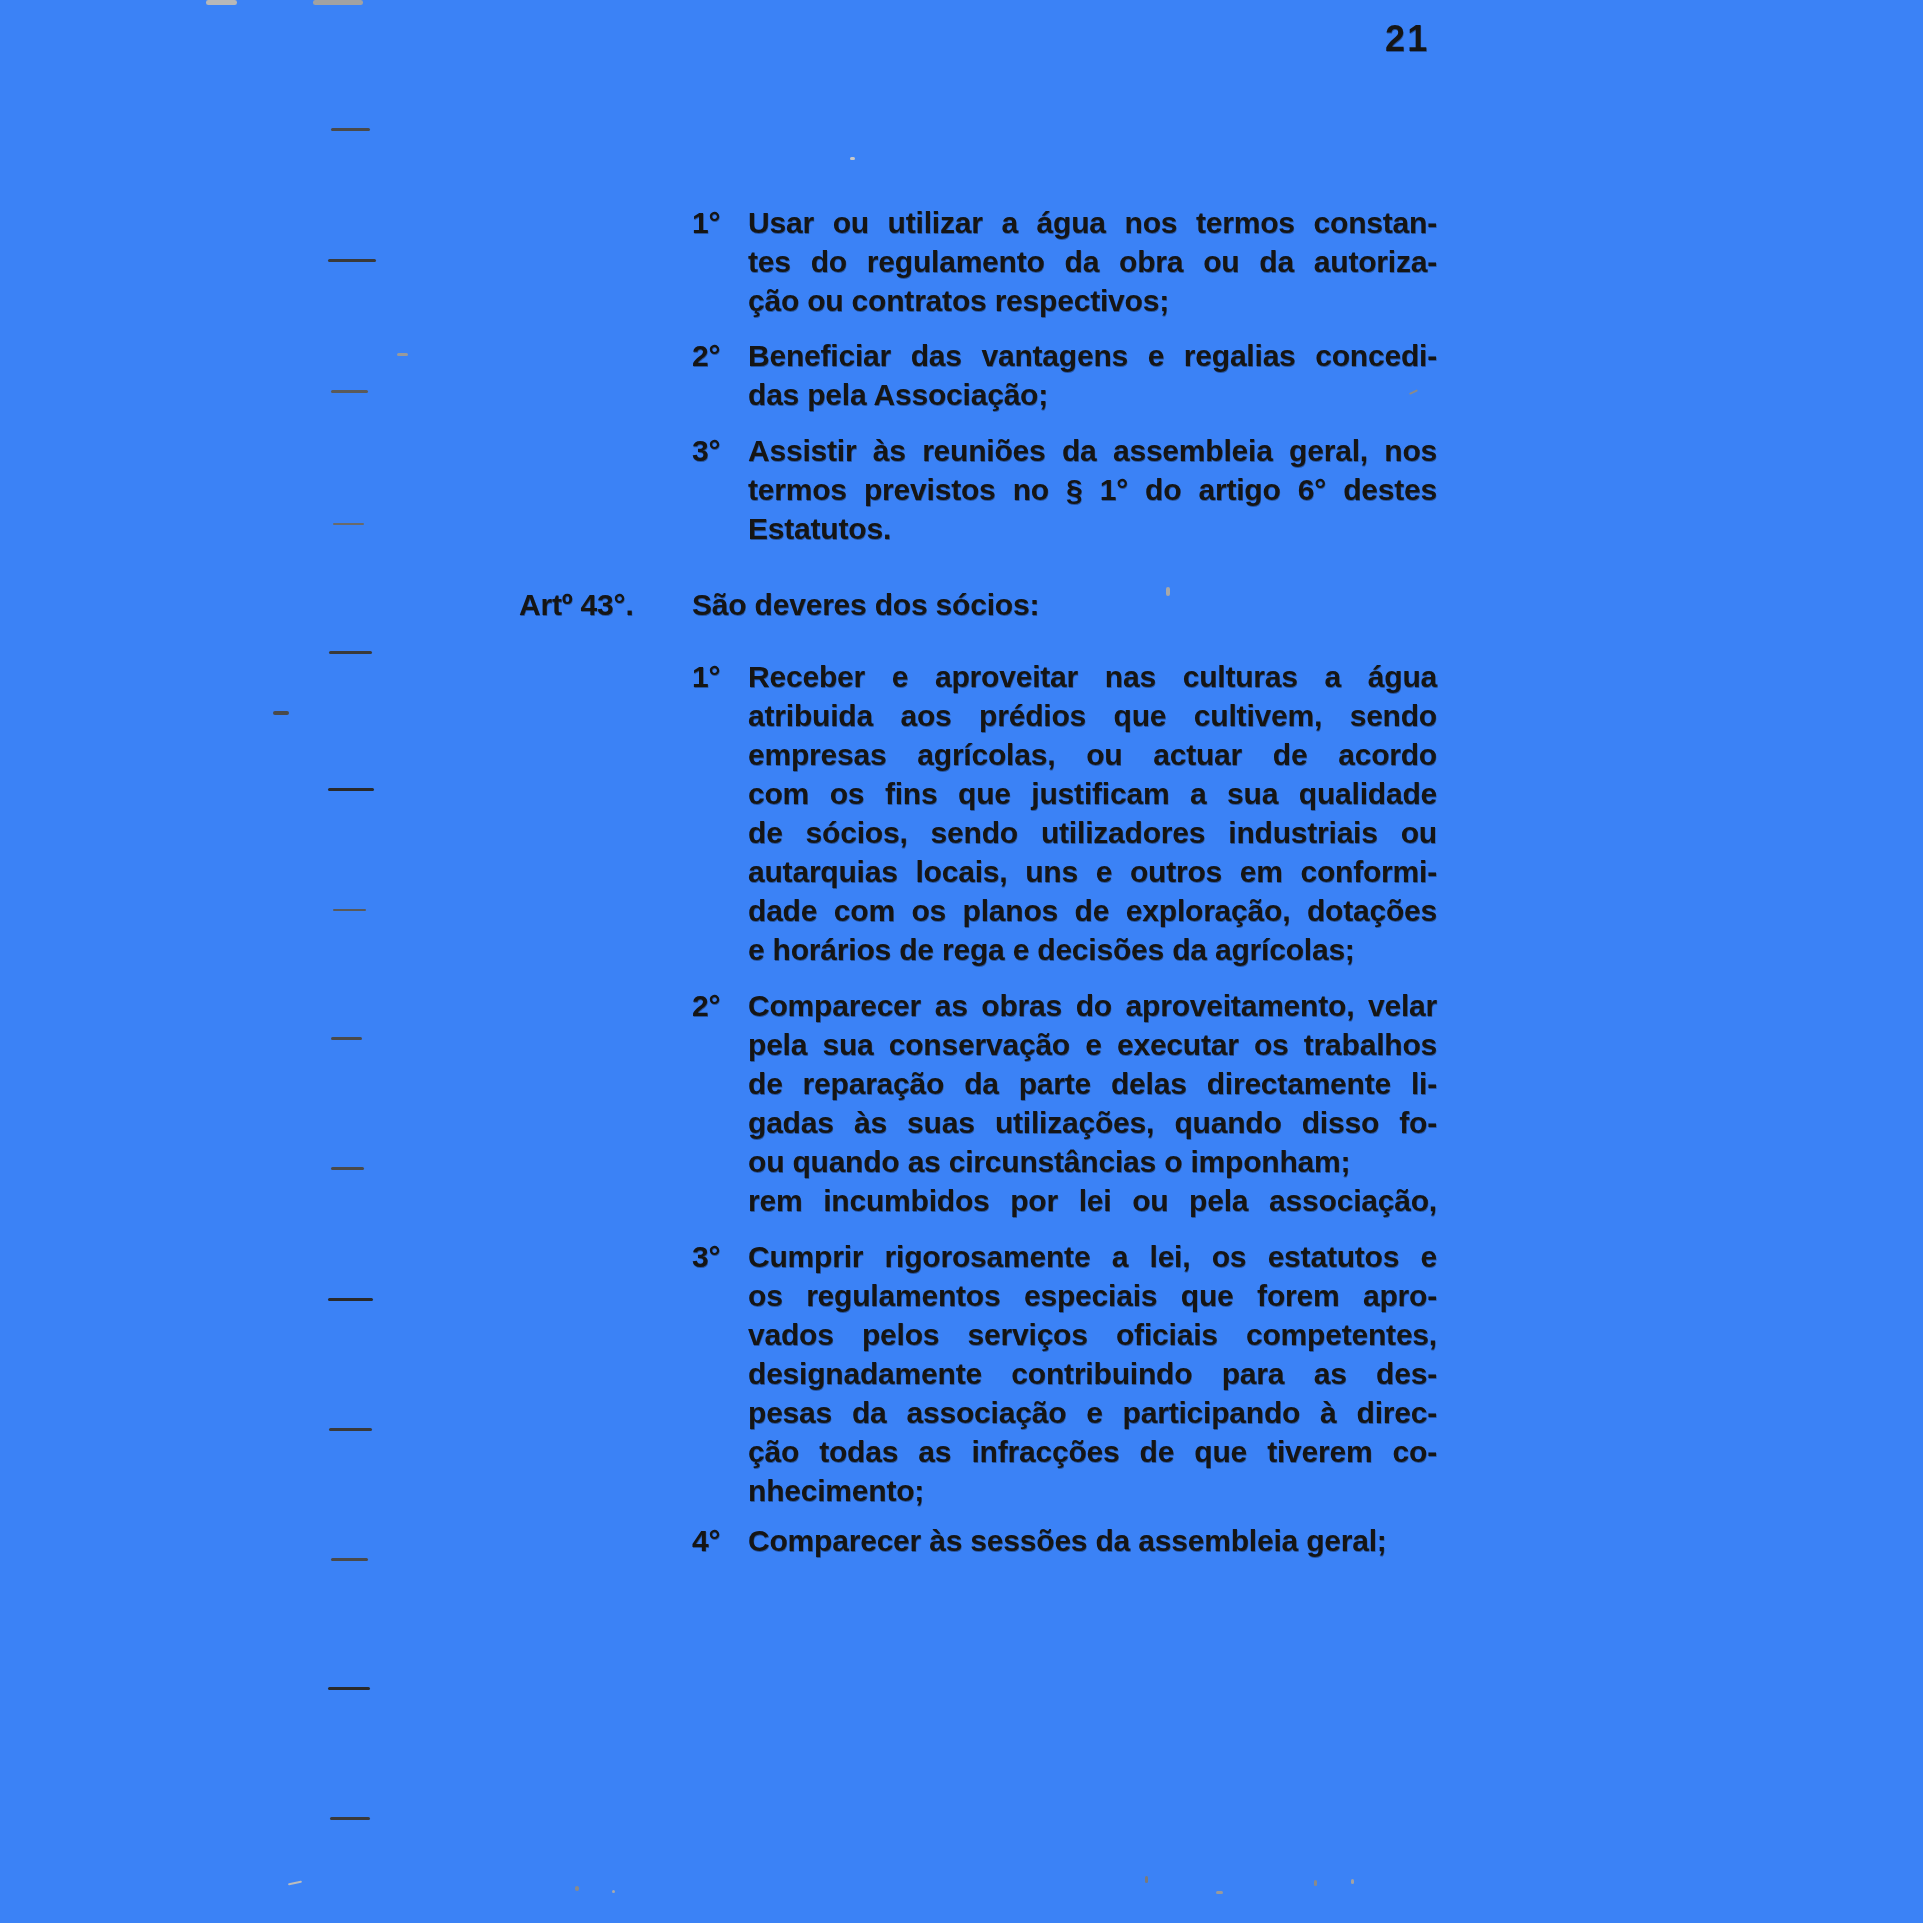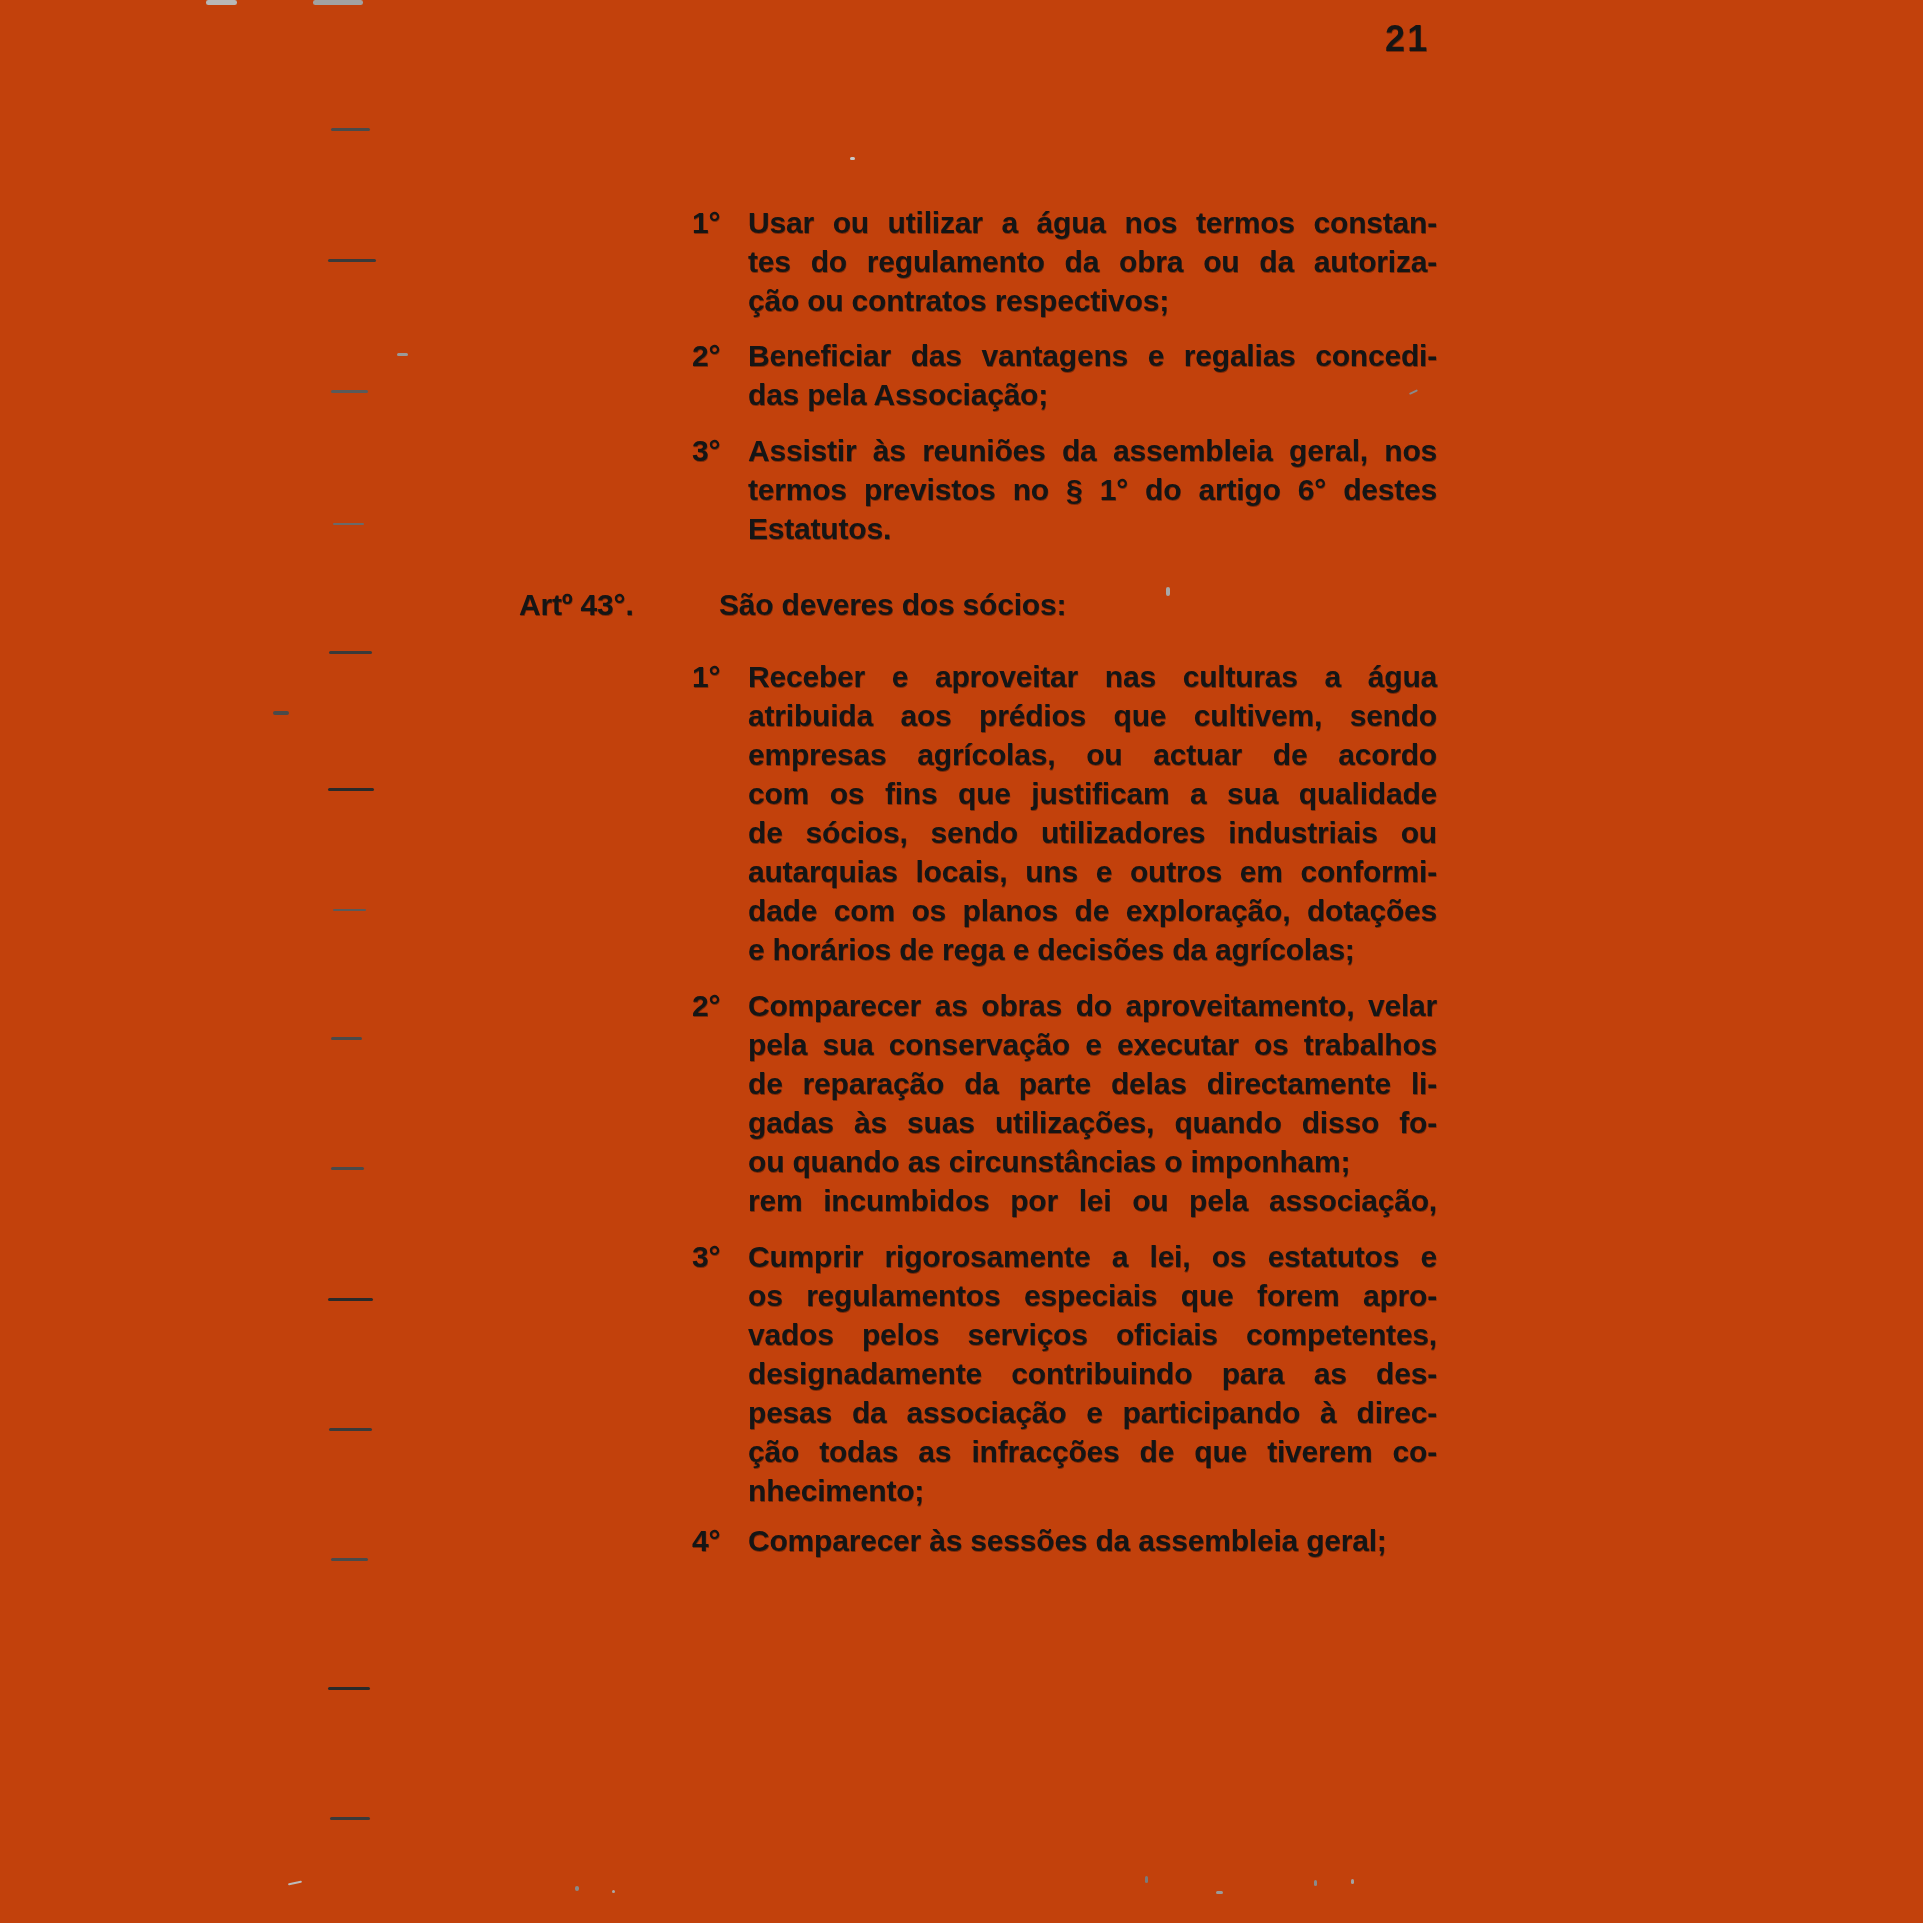"21" .page { background: #c2410c -> #3b82f6 }
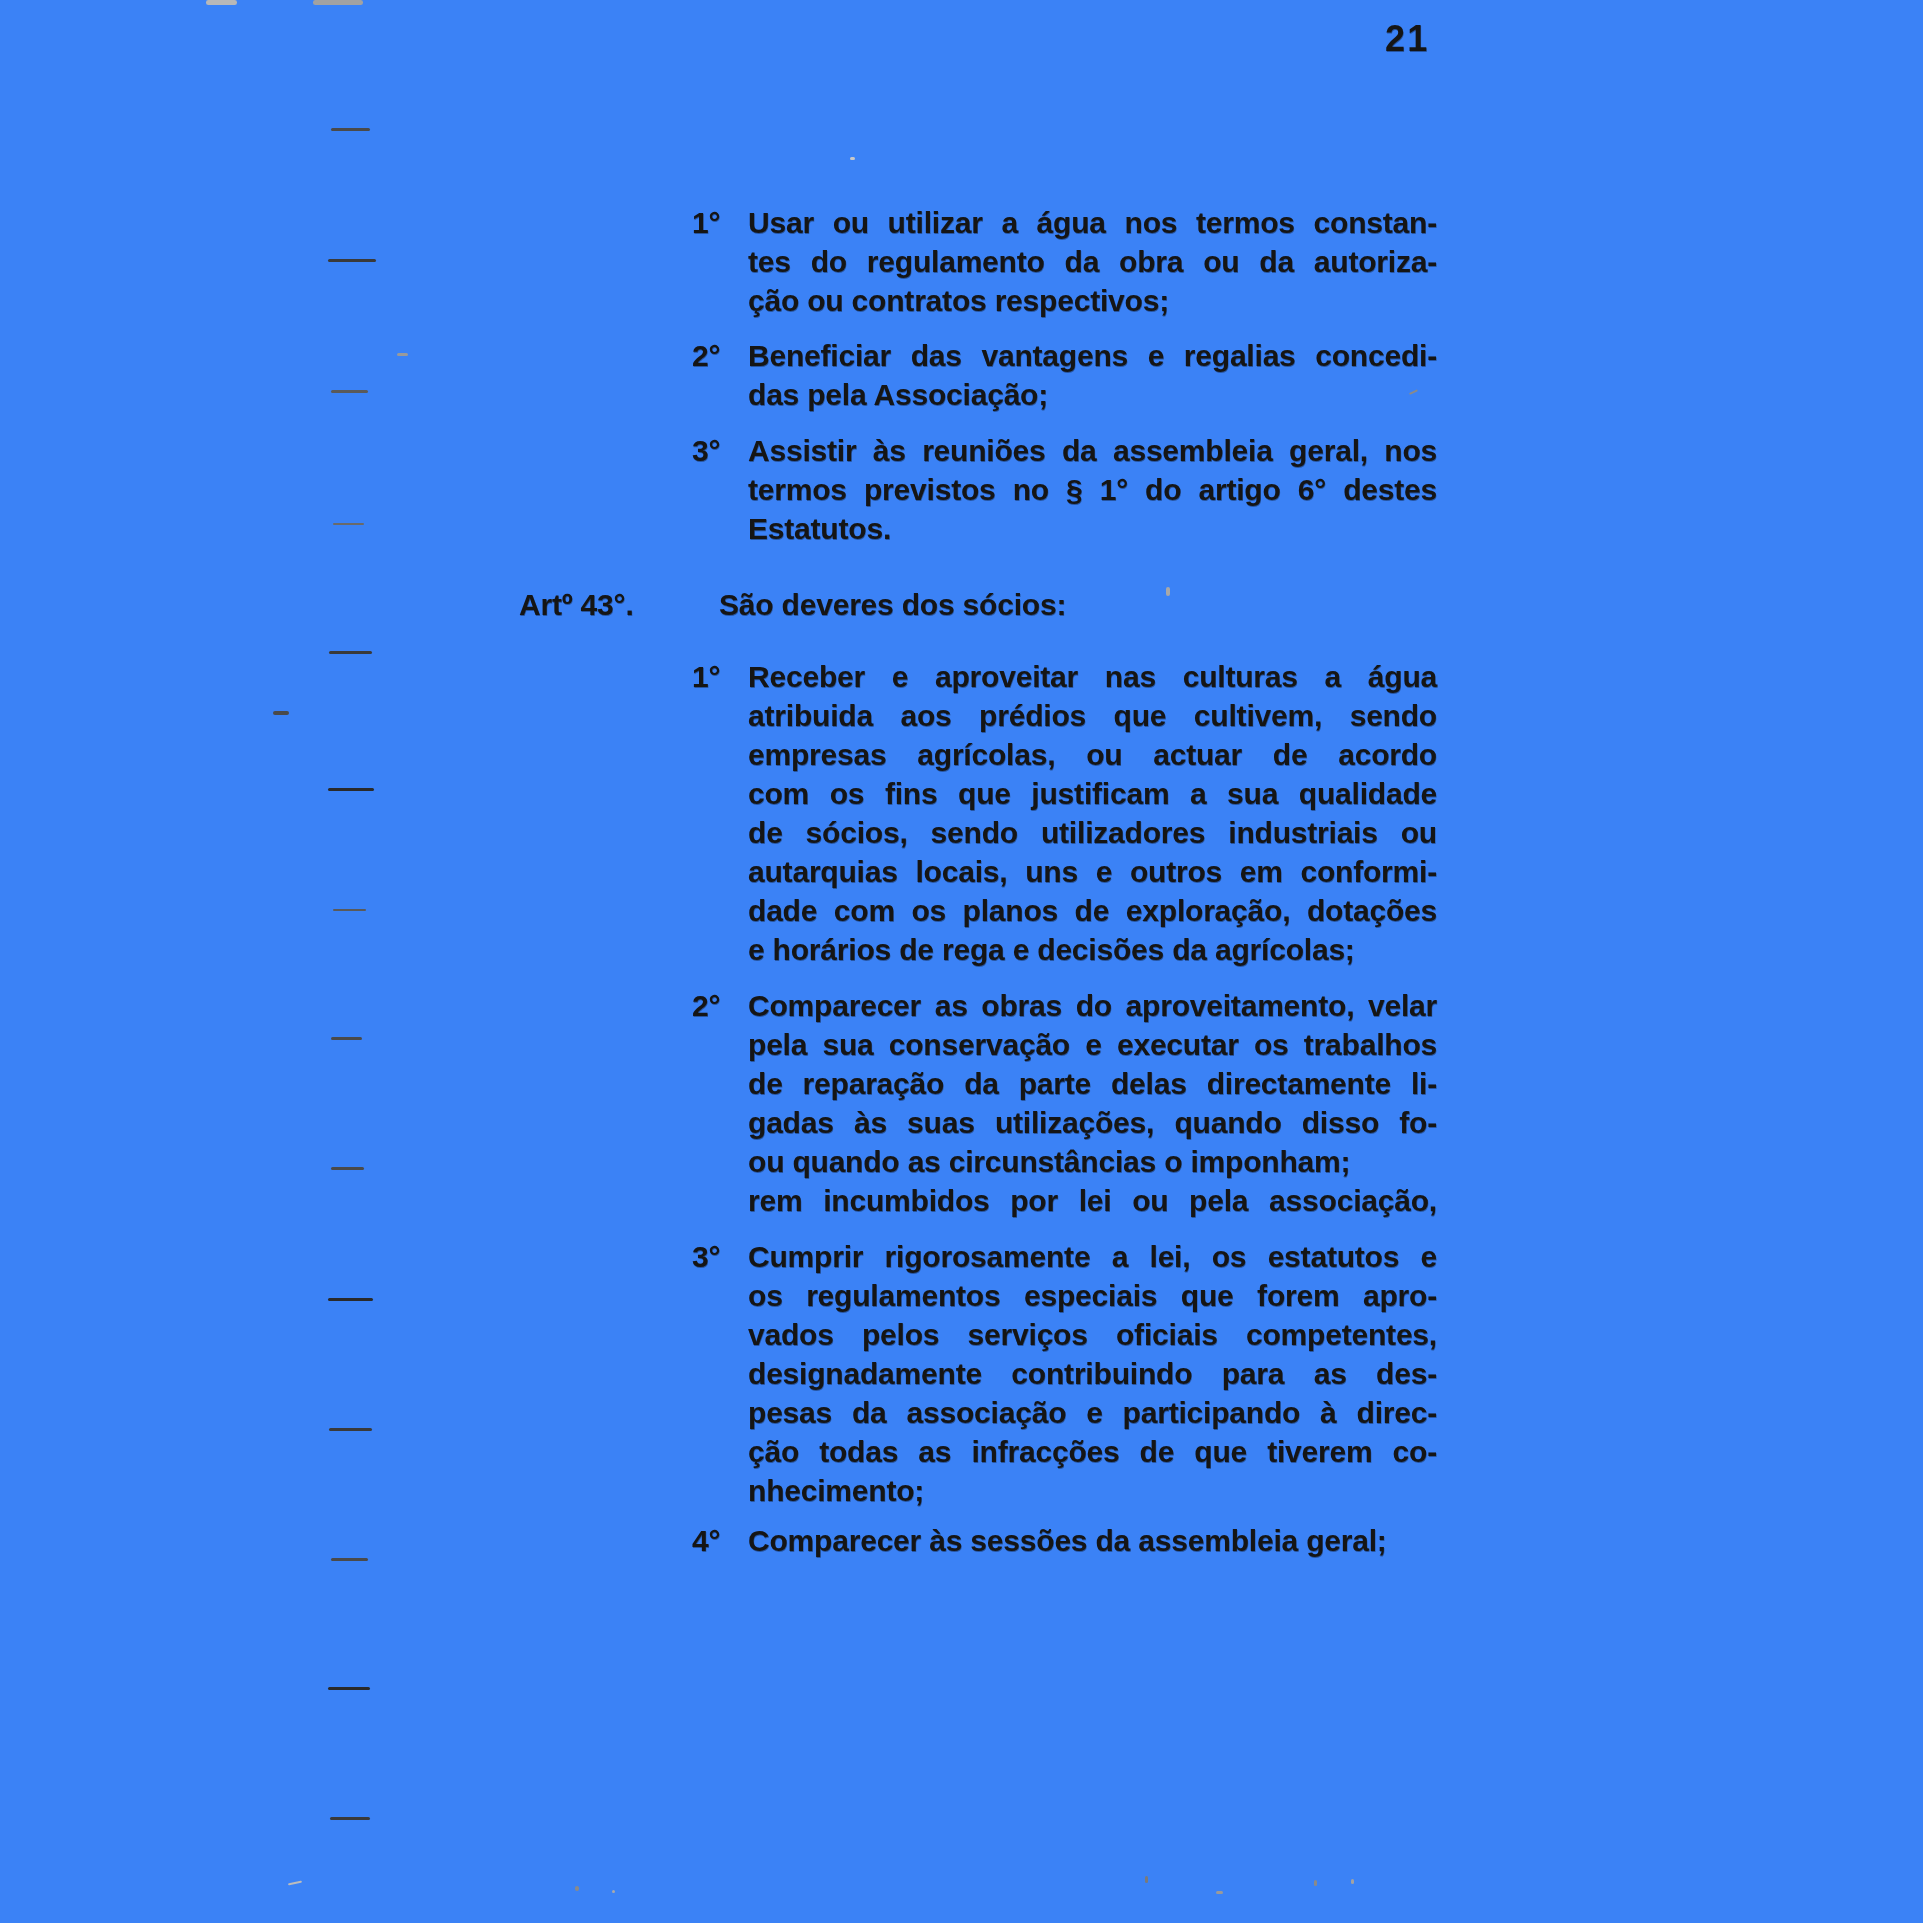"São deveres dos sócios:" .heading .lead { margin-left: 27px -> none }
